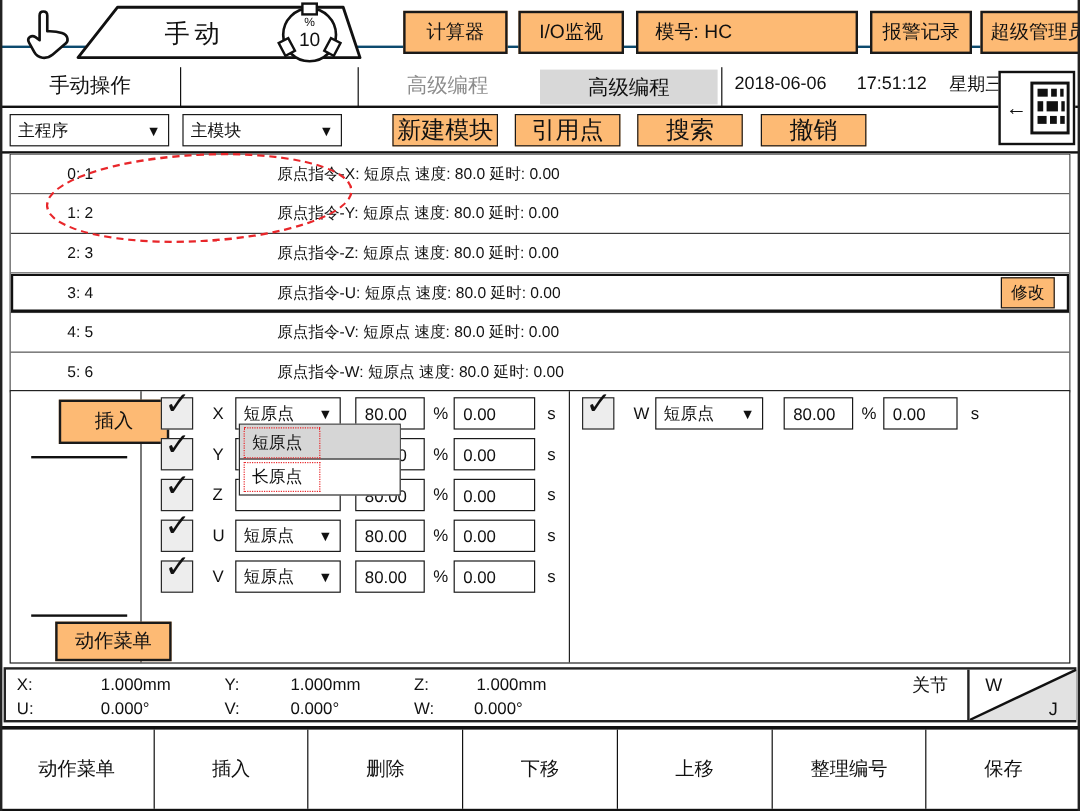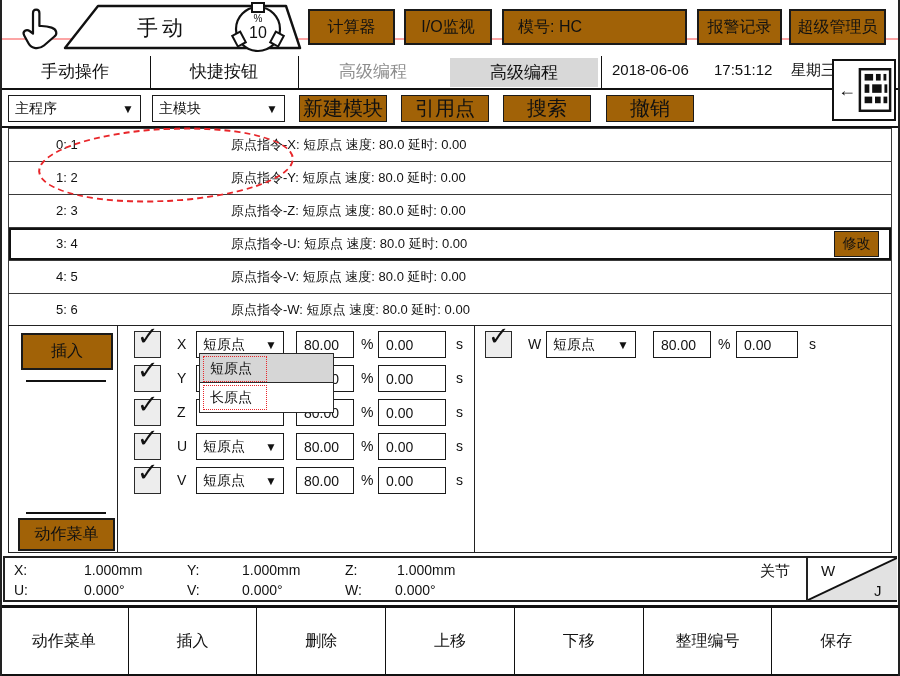"手动" div.abs { border-bottom: 2px solid #fca5a5 -> 2px solid #0c4a6e }
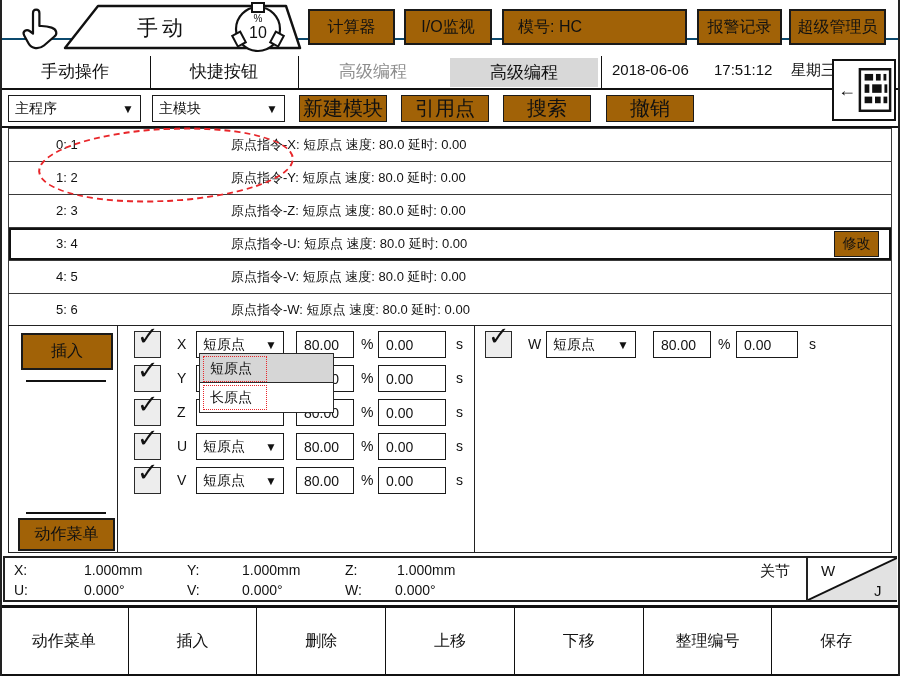"计算器" .btn { background: #a16207 -> #fdba74; margin-left: none -> 28px }
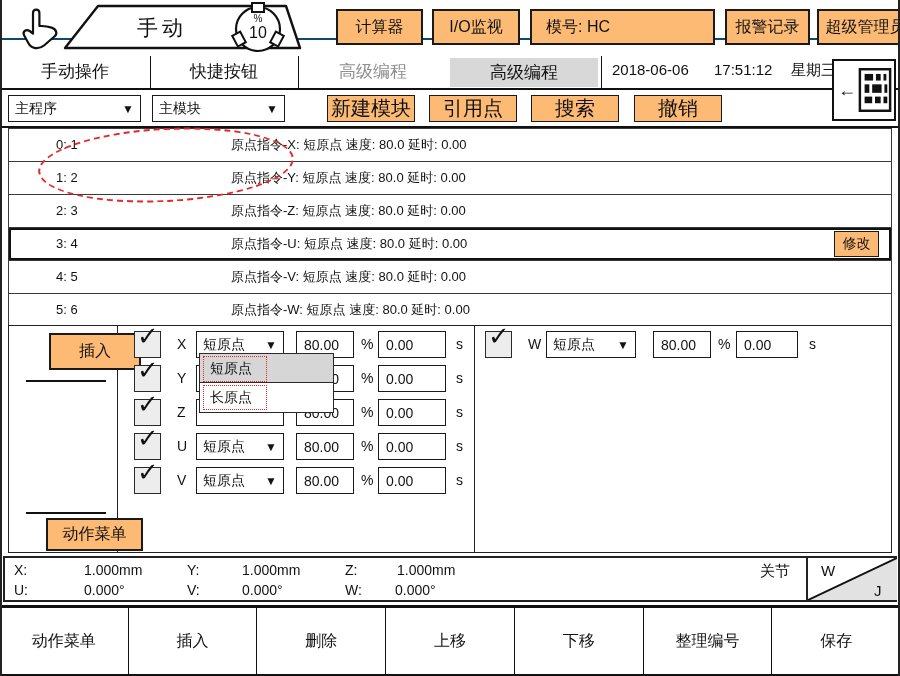"快捷按钮" span.abs { html: <span>快捷按钮</span> -> none }
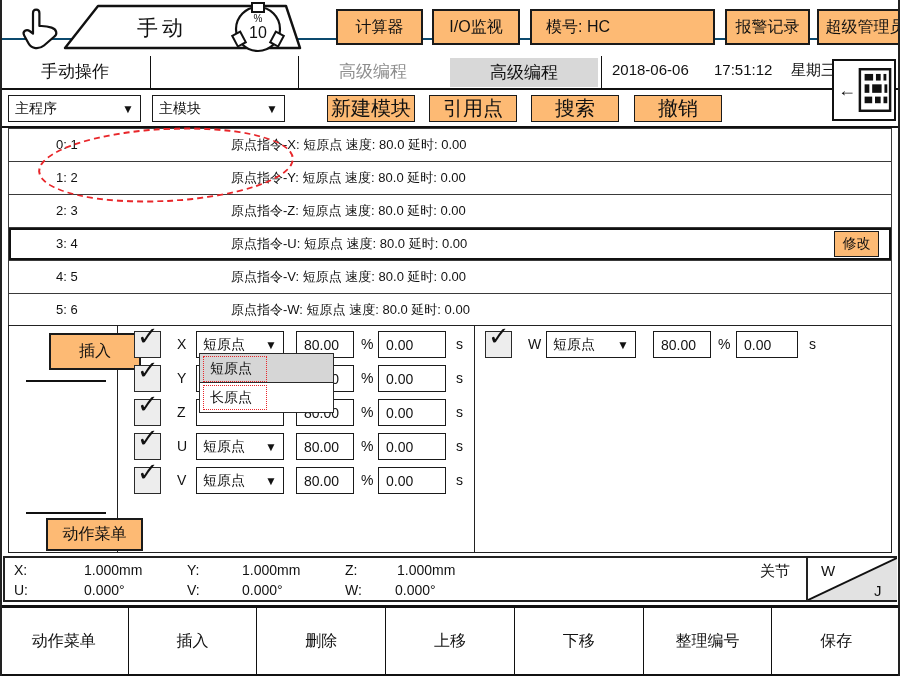"上移" div.cell { order: before "下移" -> after "下移" }
